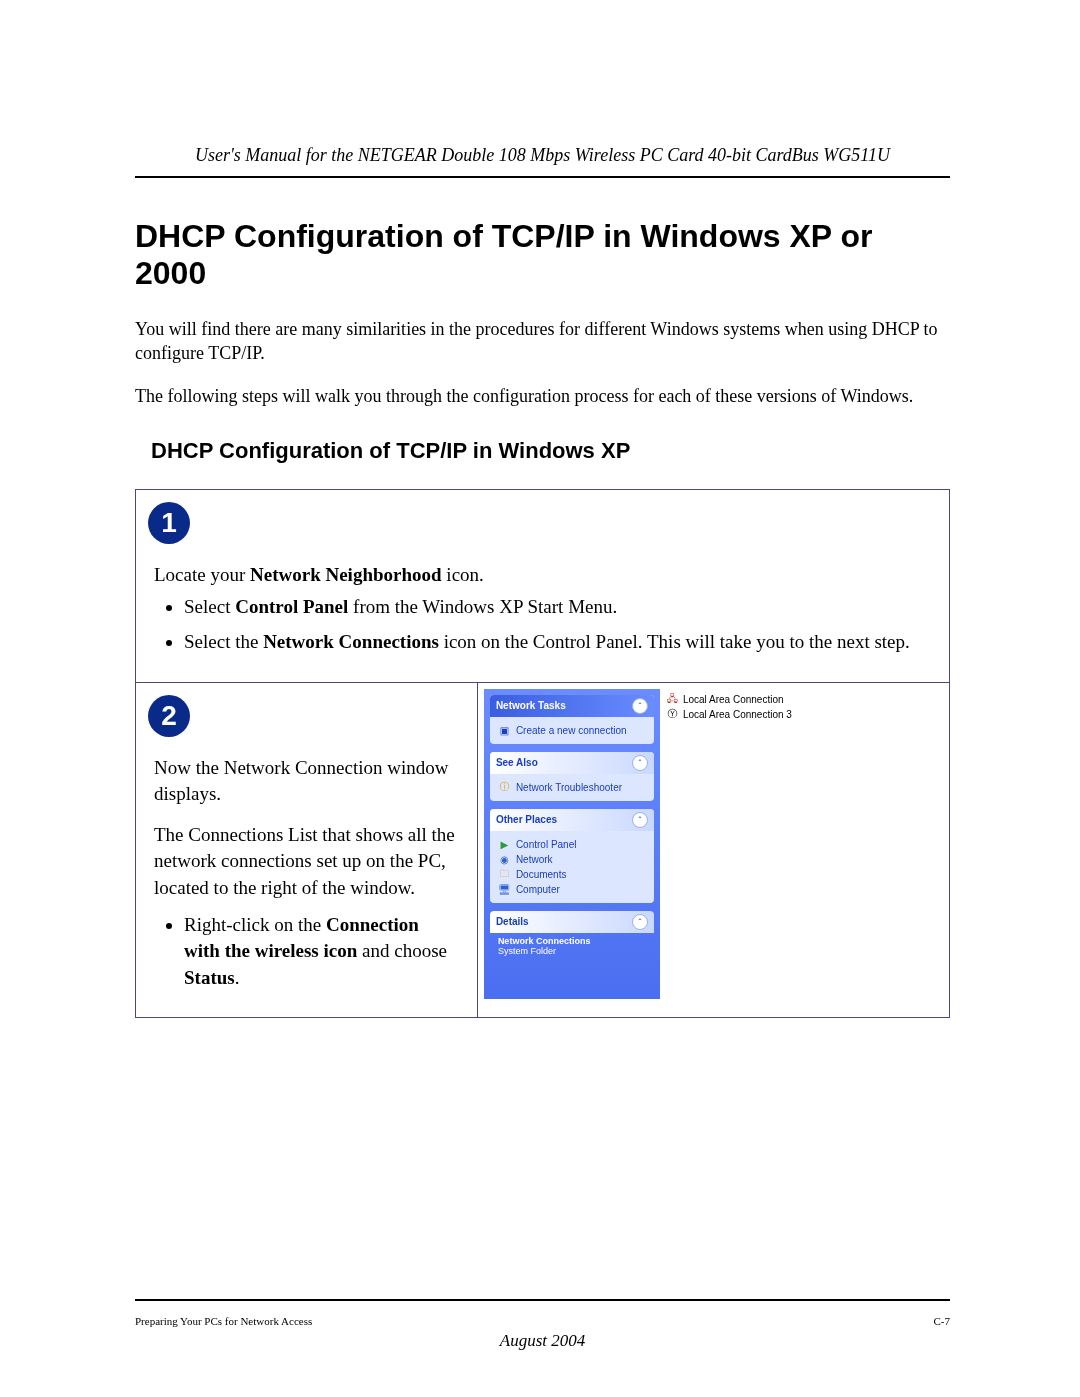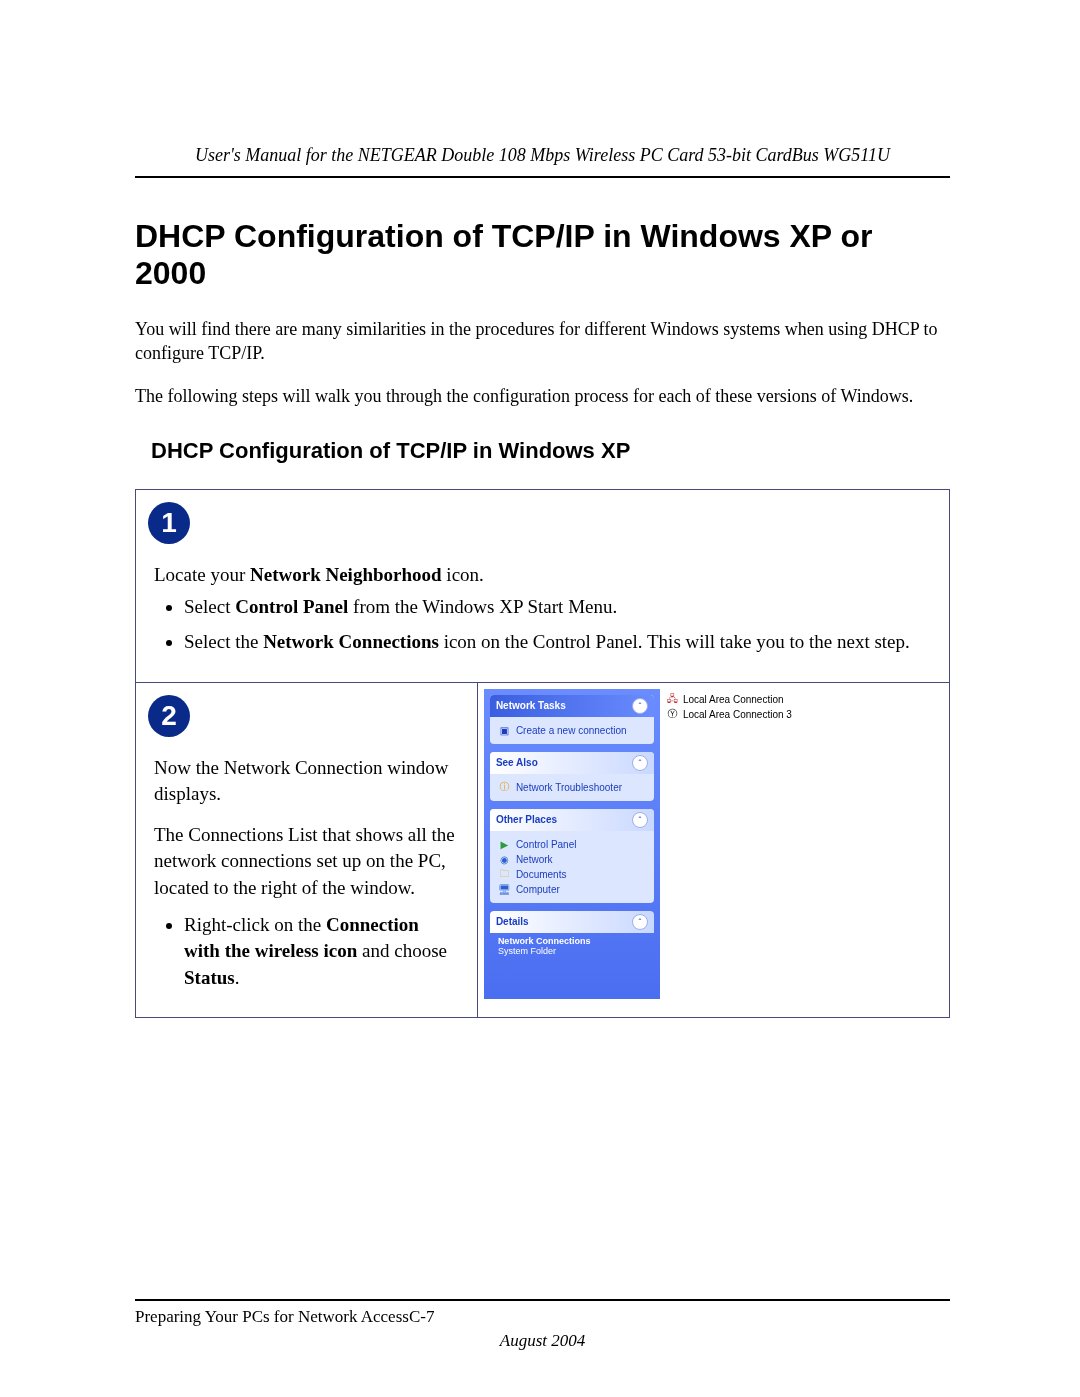"User's Manual for the NETGEAR" div.header-title { text: 53-bit -> 40-bit }
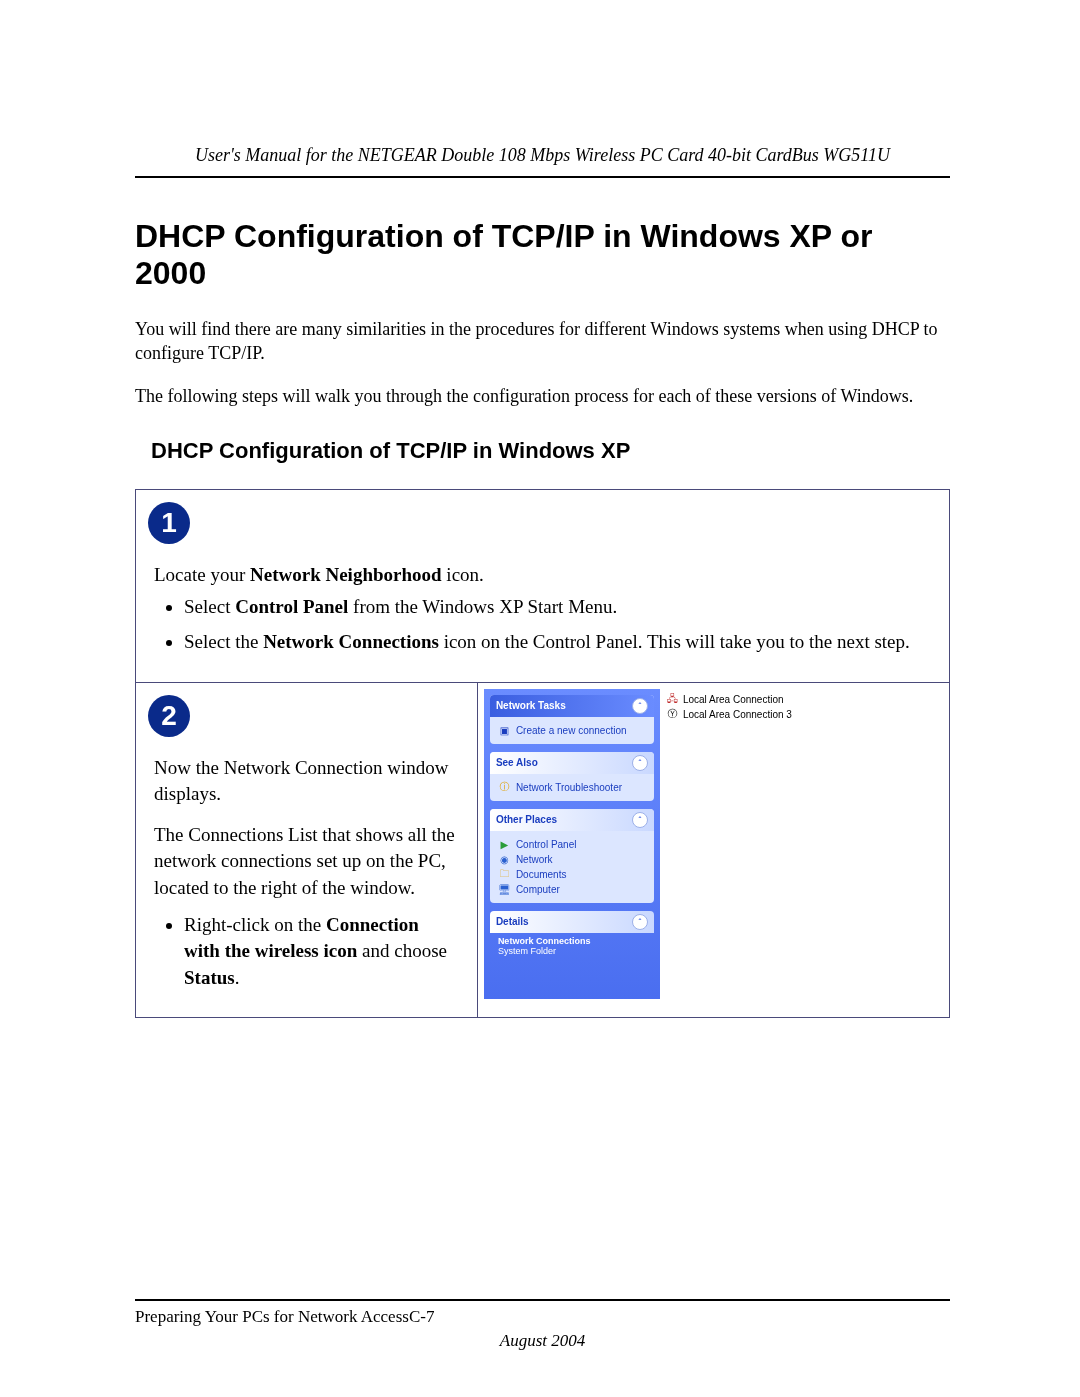"Preparing Your PCs for Network" .footer-line1 { font-size: 17px -> 11px; justify-content: none -> space-between }
